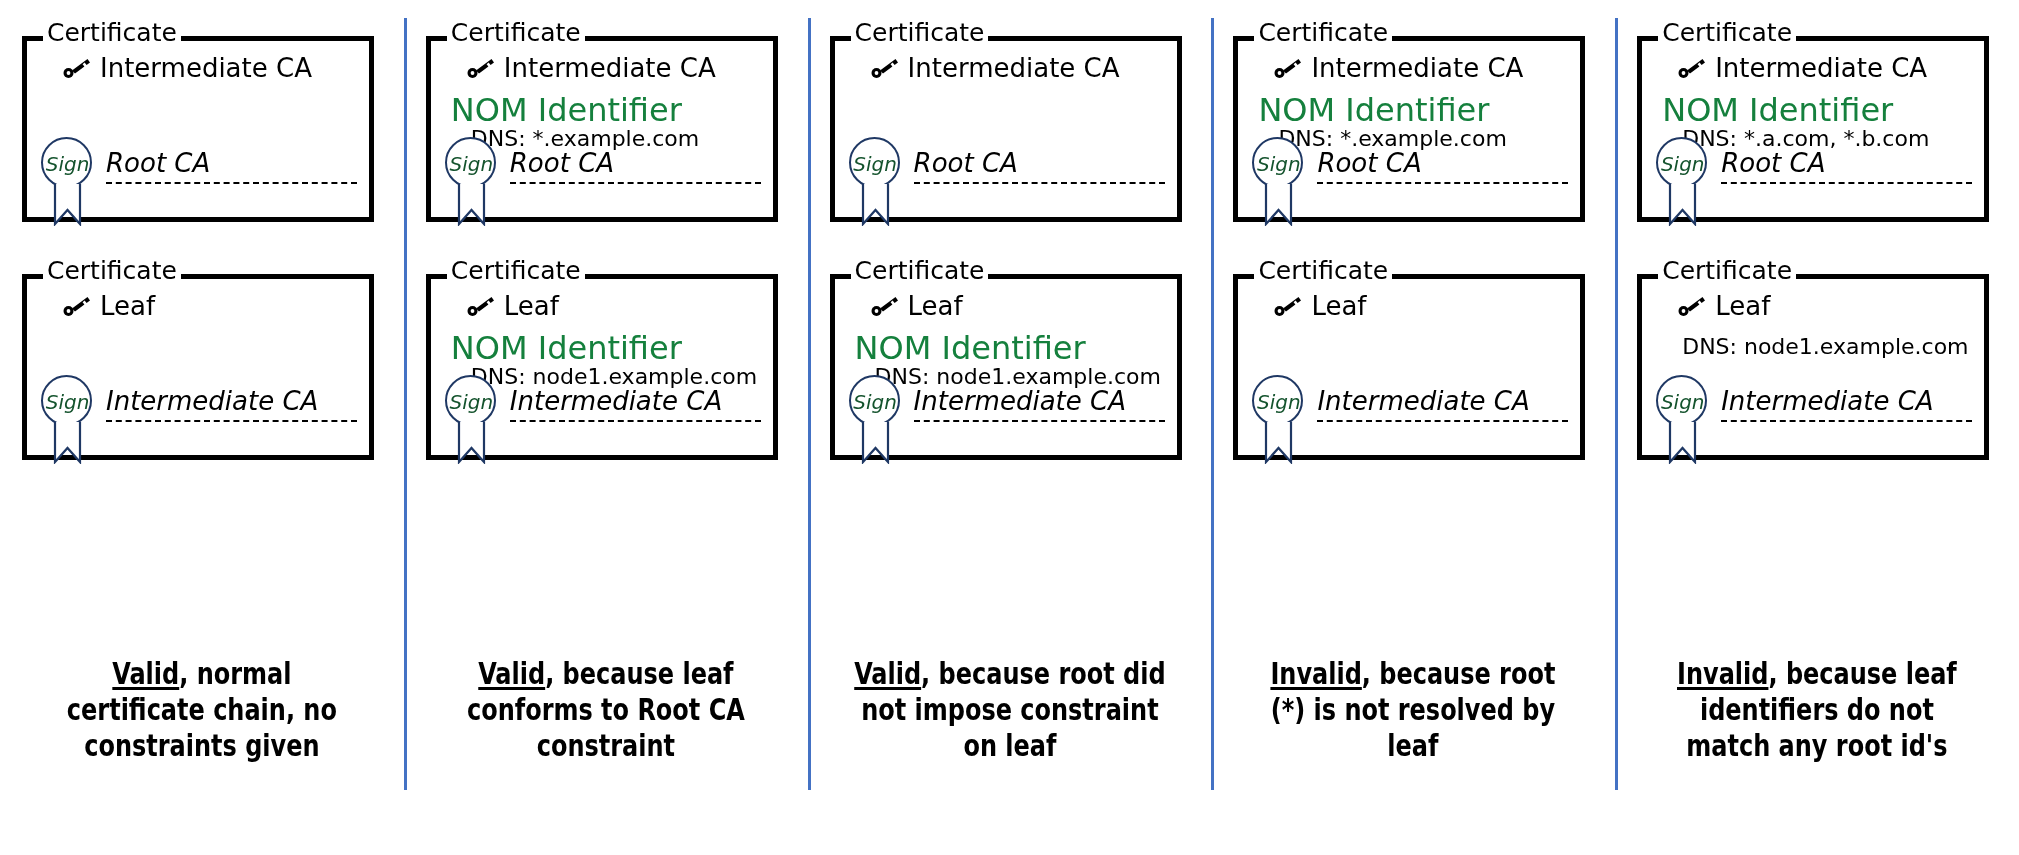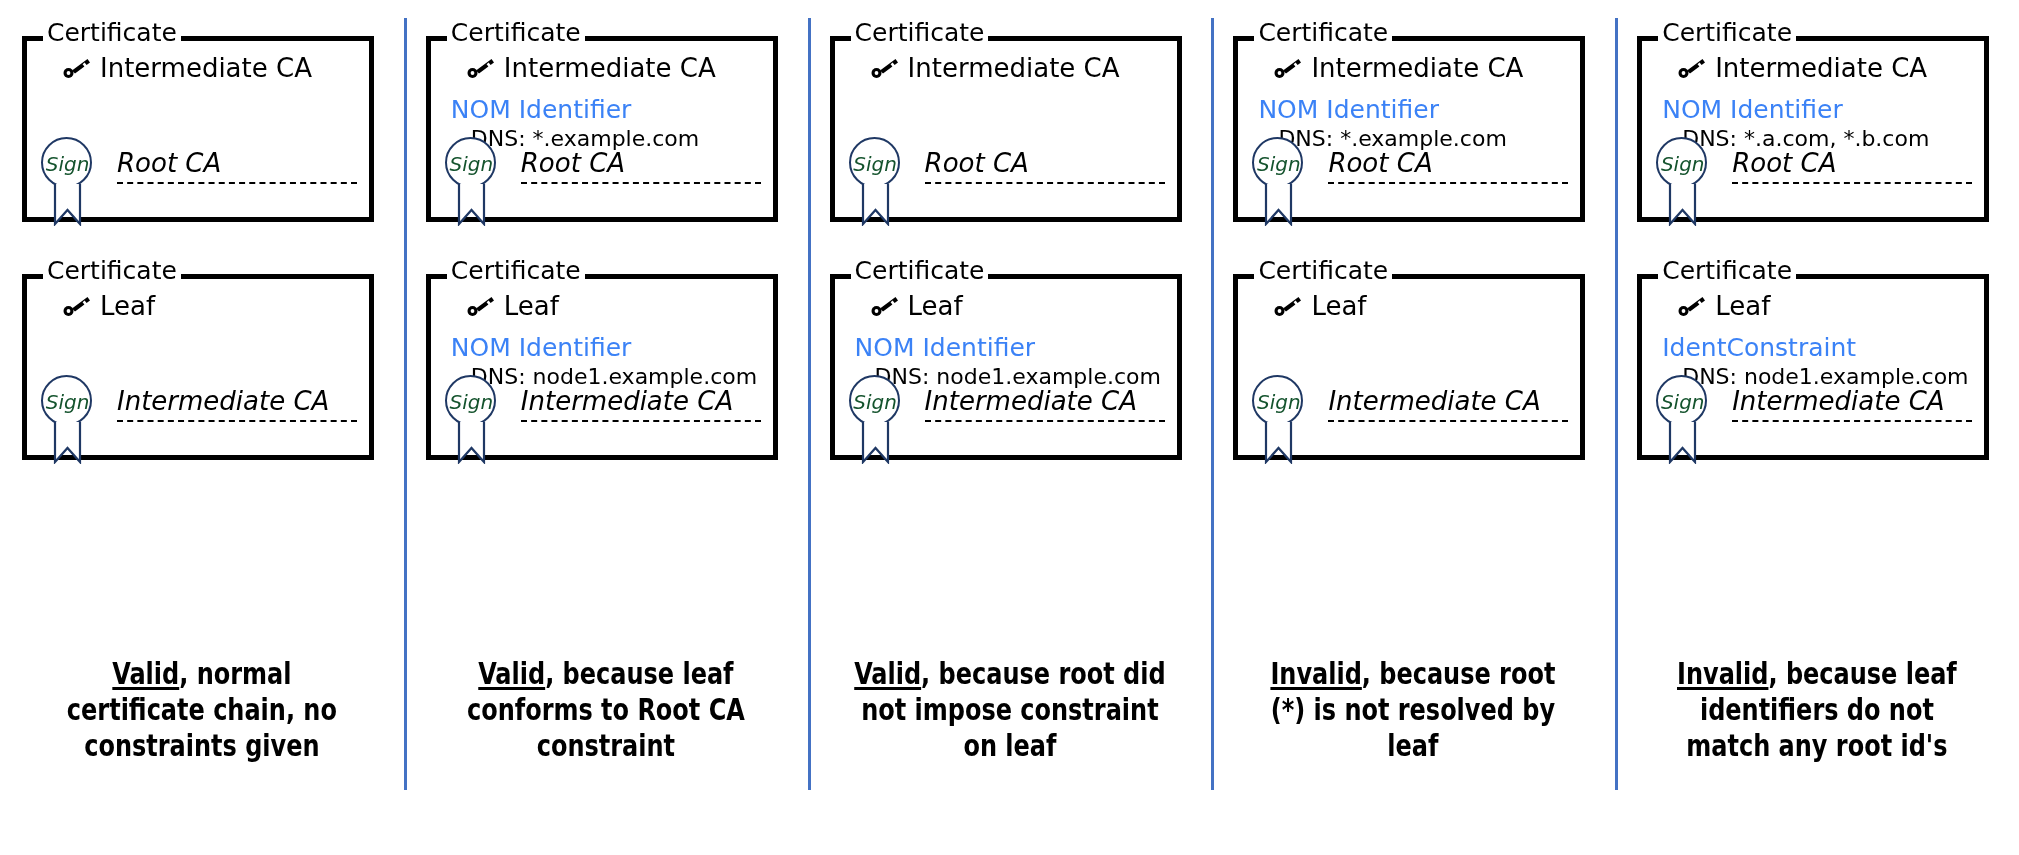"NOM Identifier" .ident-title { color: #3b82f6 -> #15803d; font-size: 25px -> 32px }
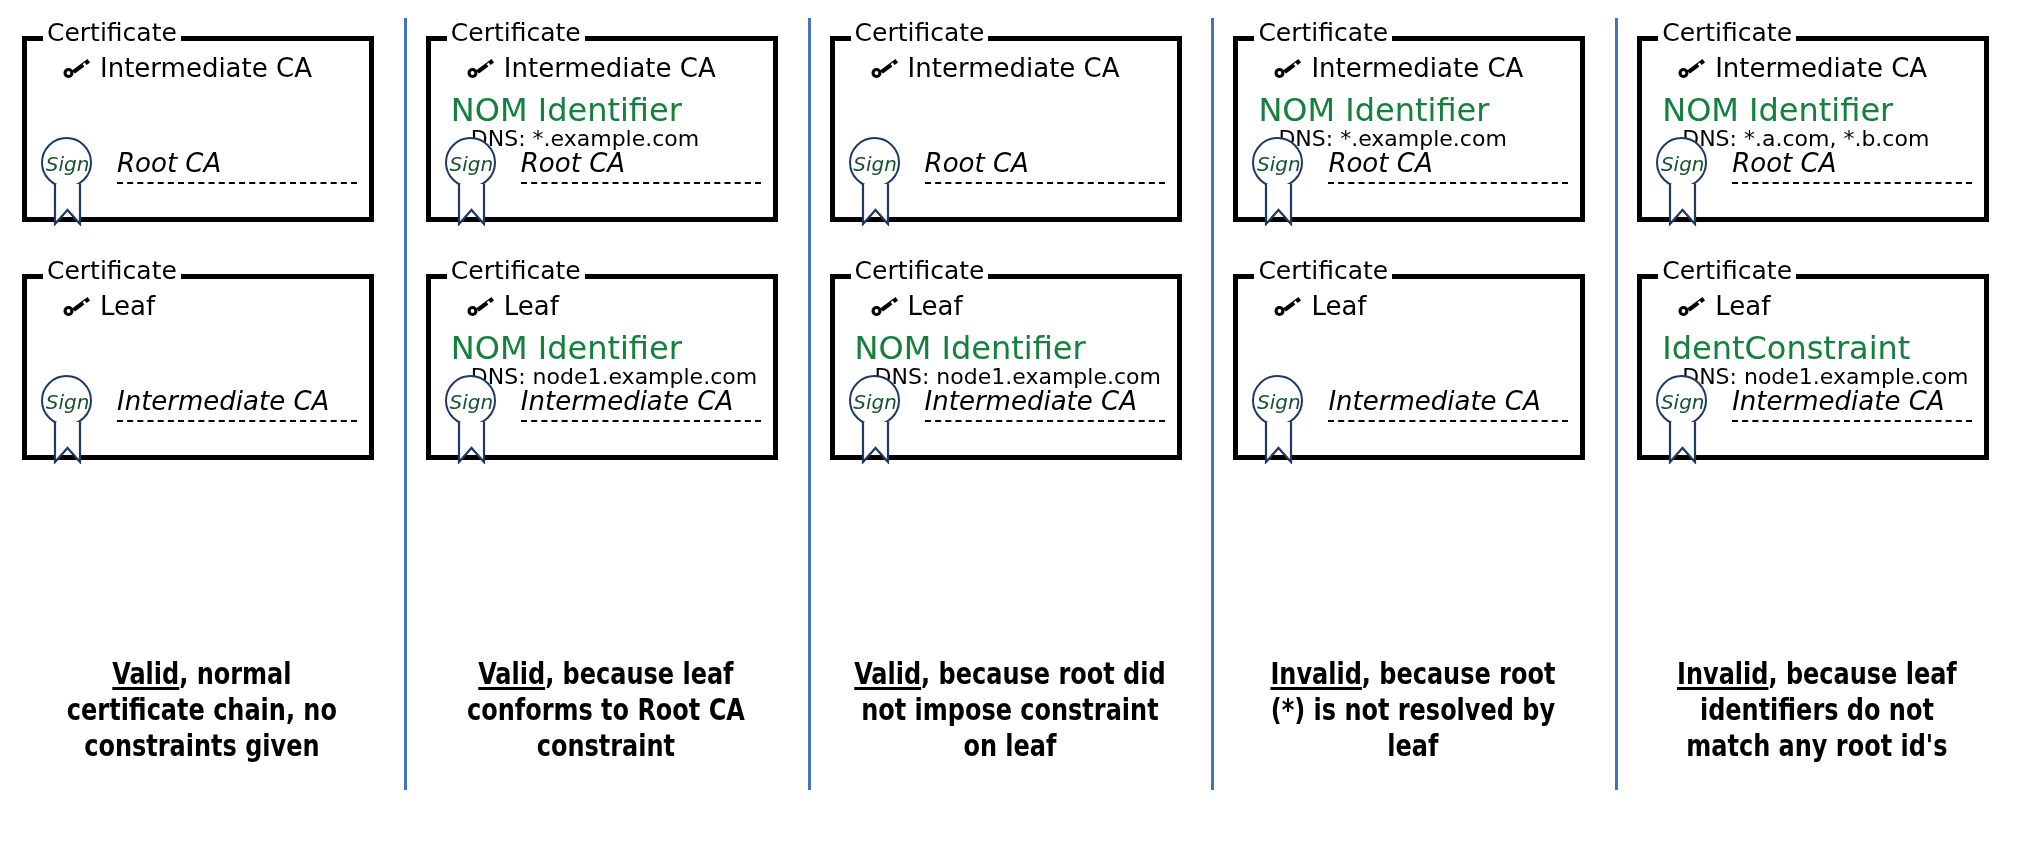"Root CA" .signer { left: 76px -> 65px }
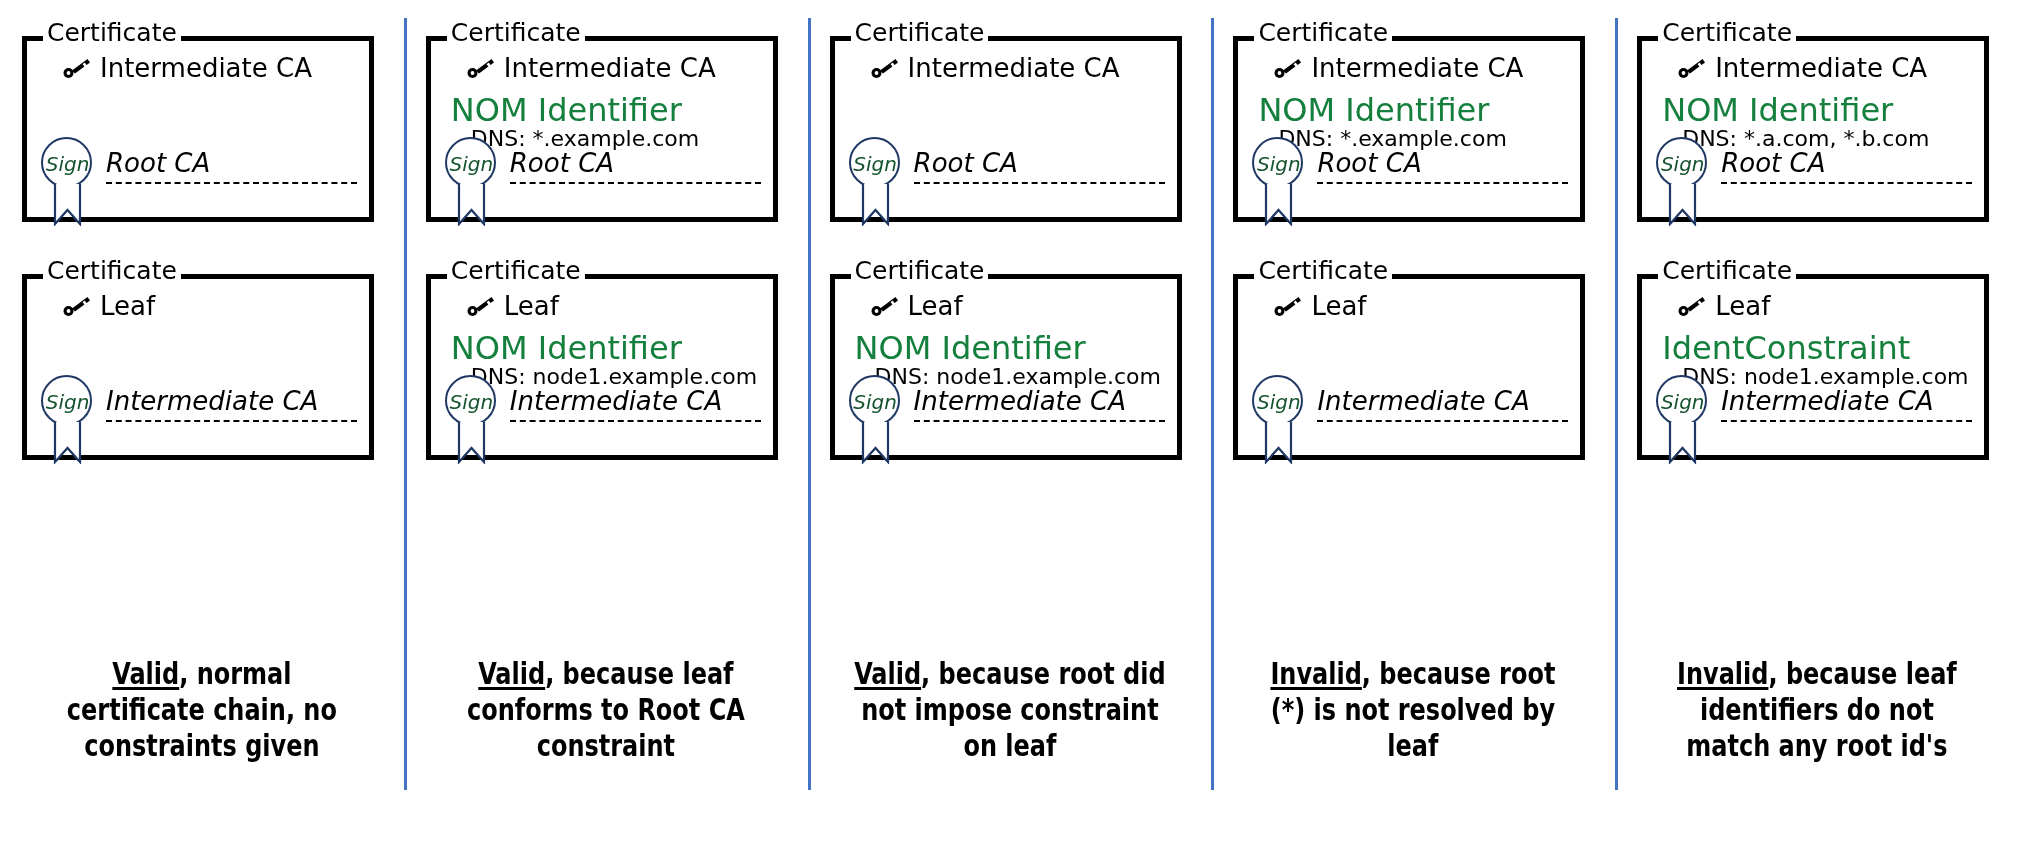"IdentConstraint" div.ident-title { html: <div>IdentConstraint</div> -> none }
